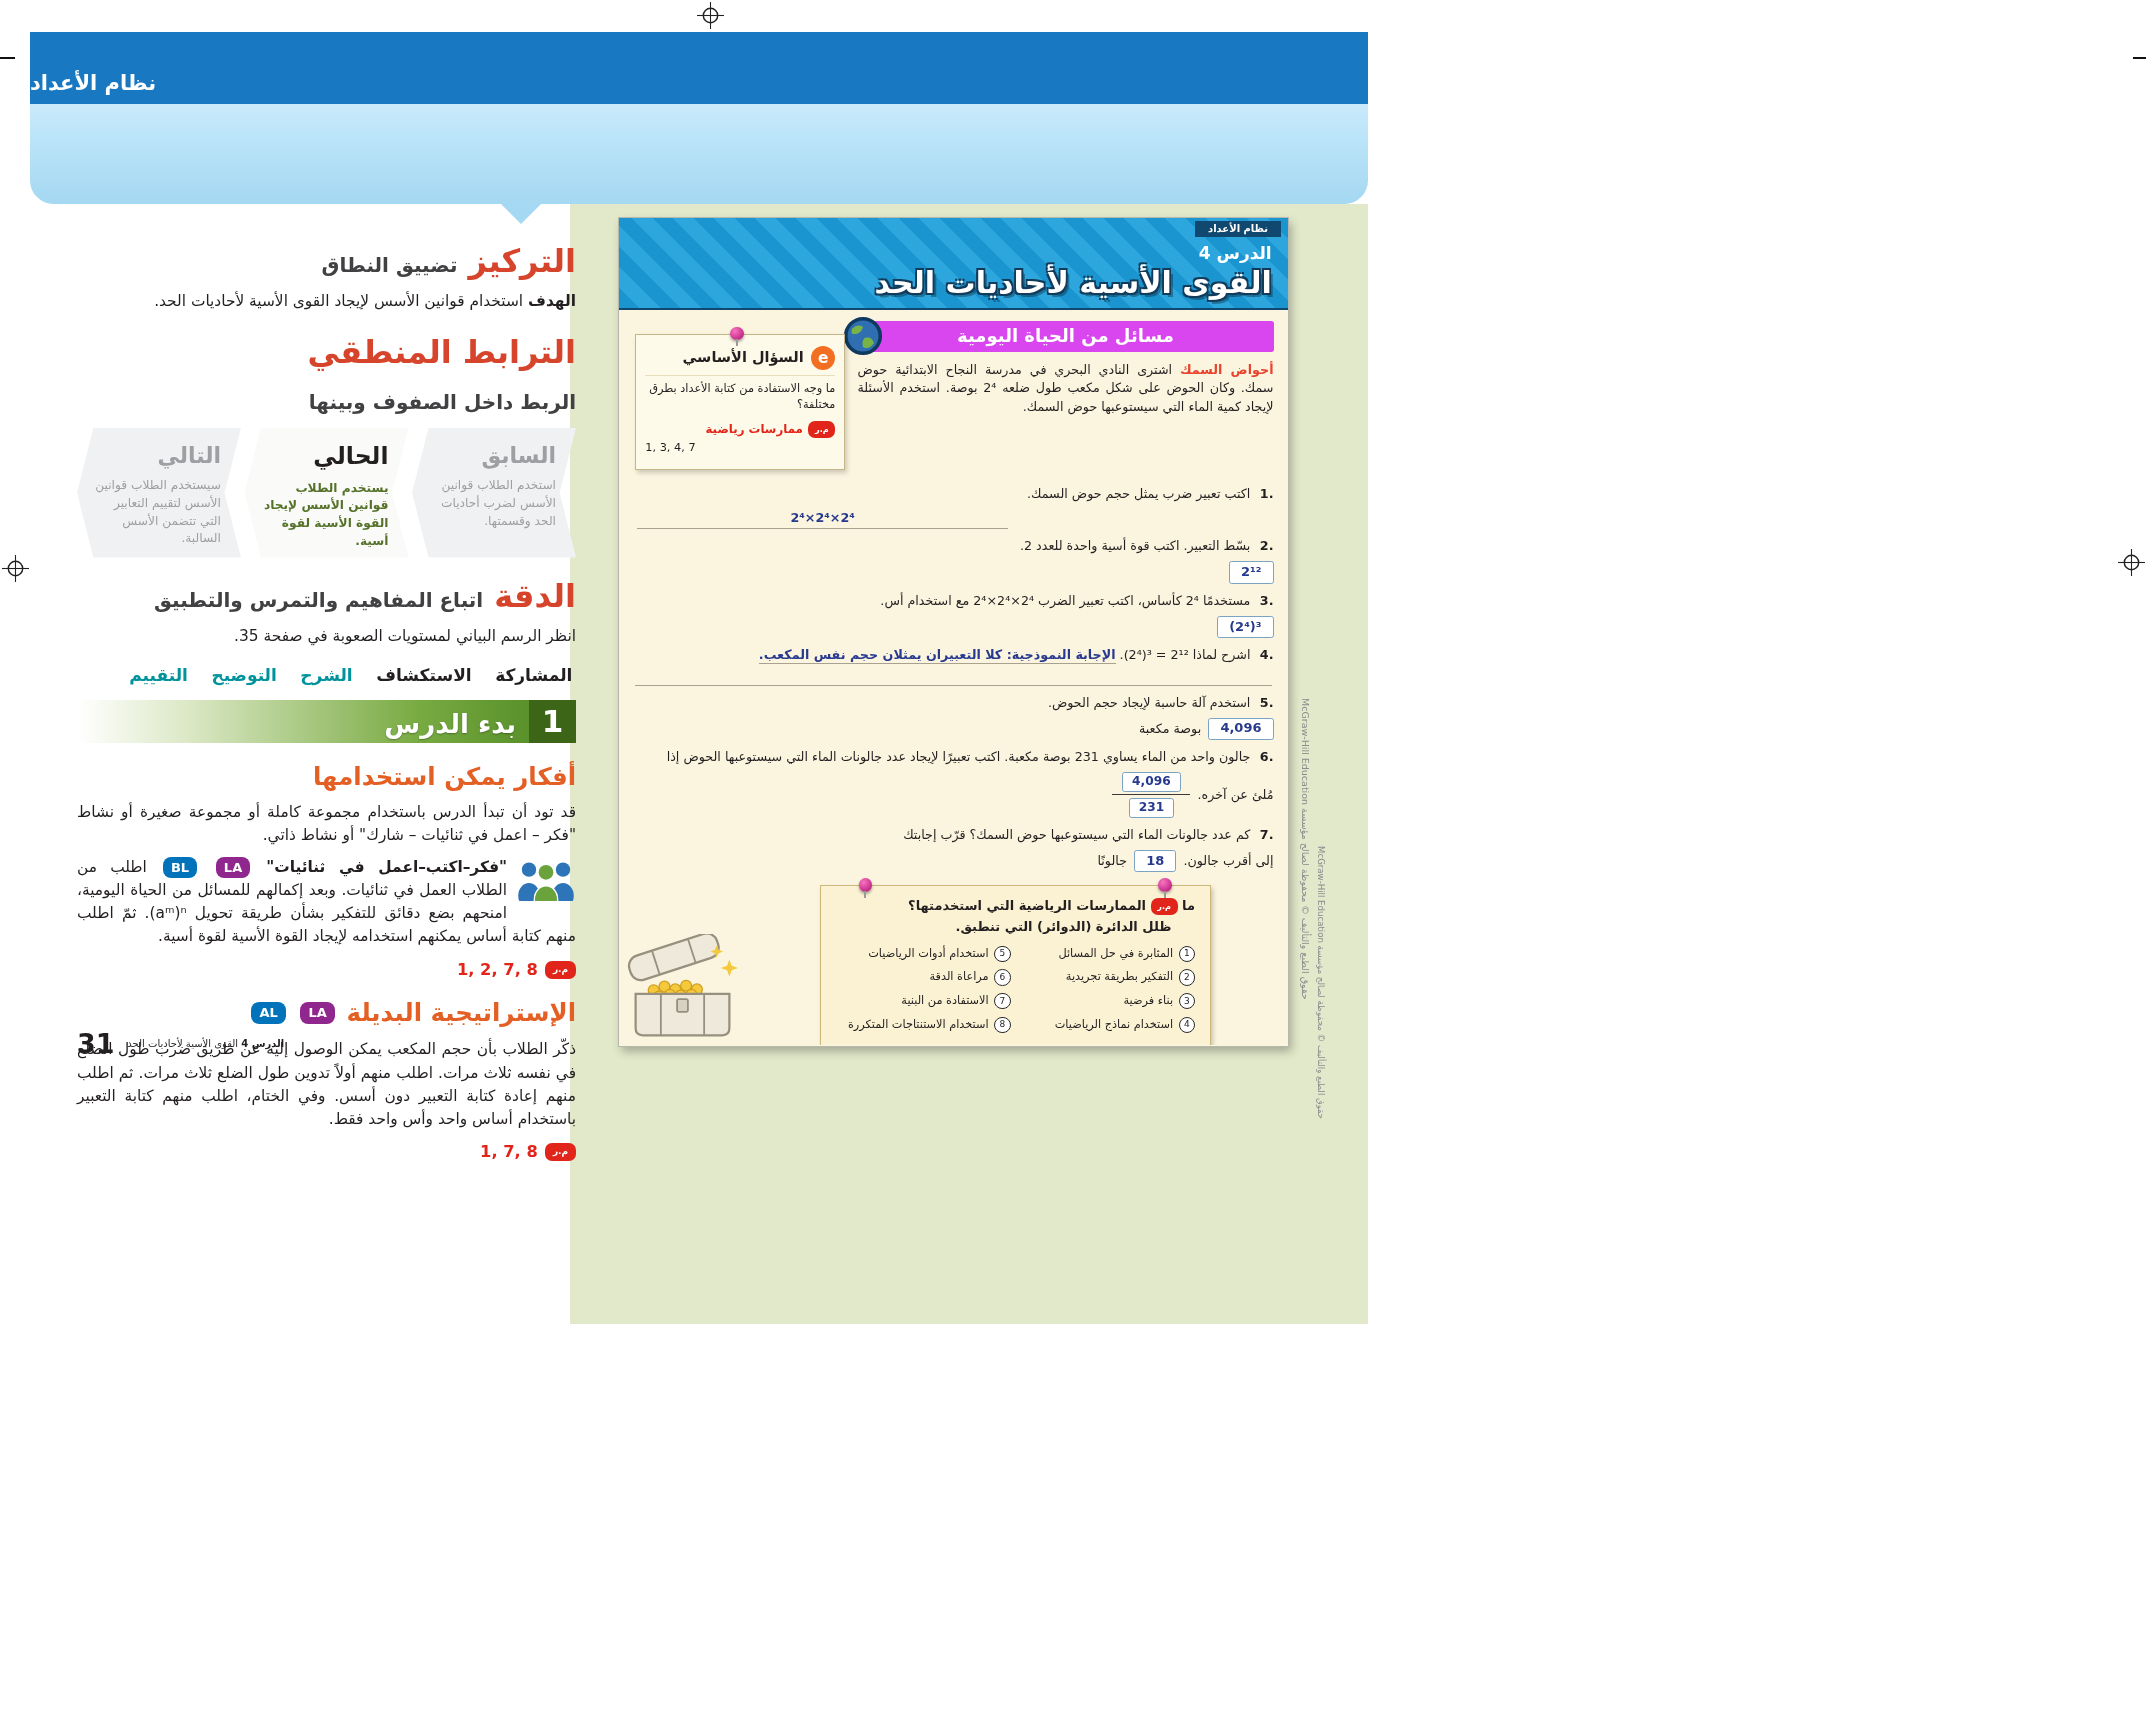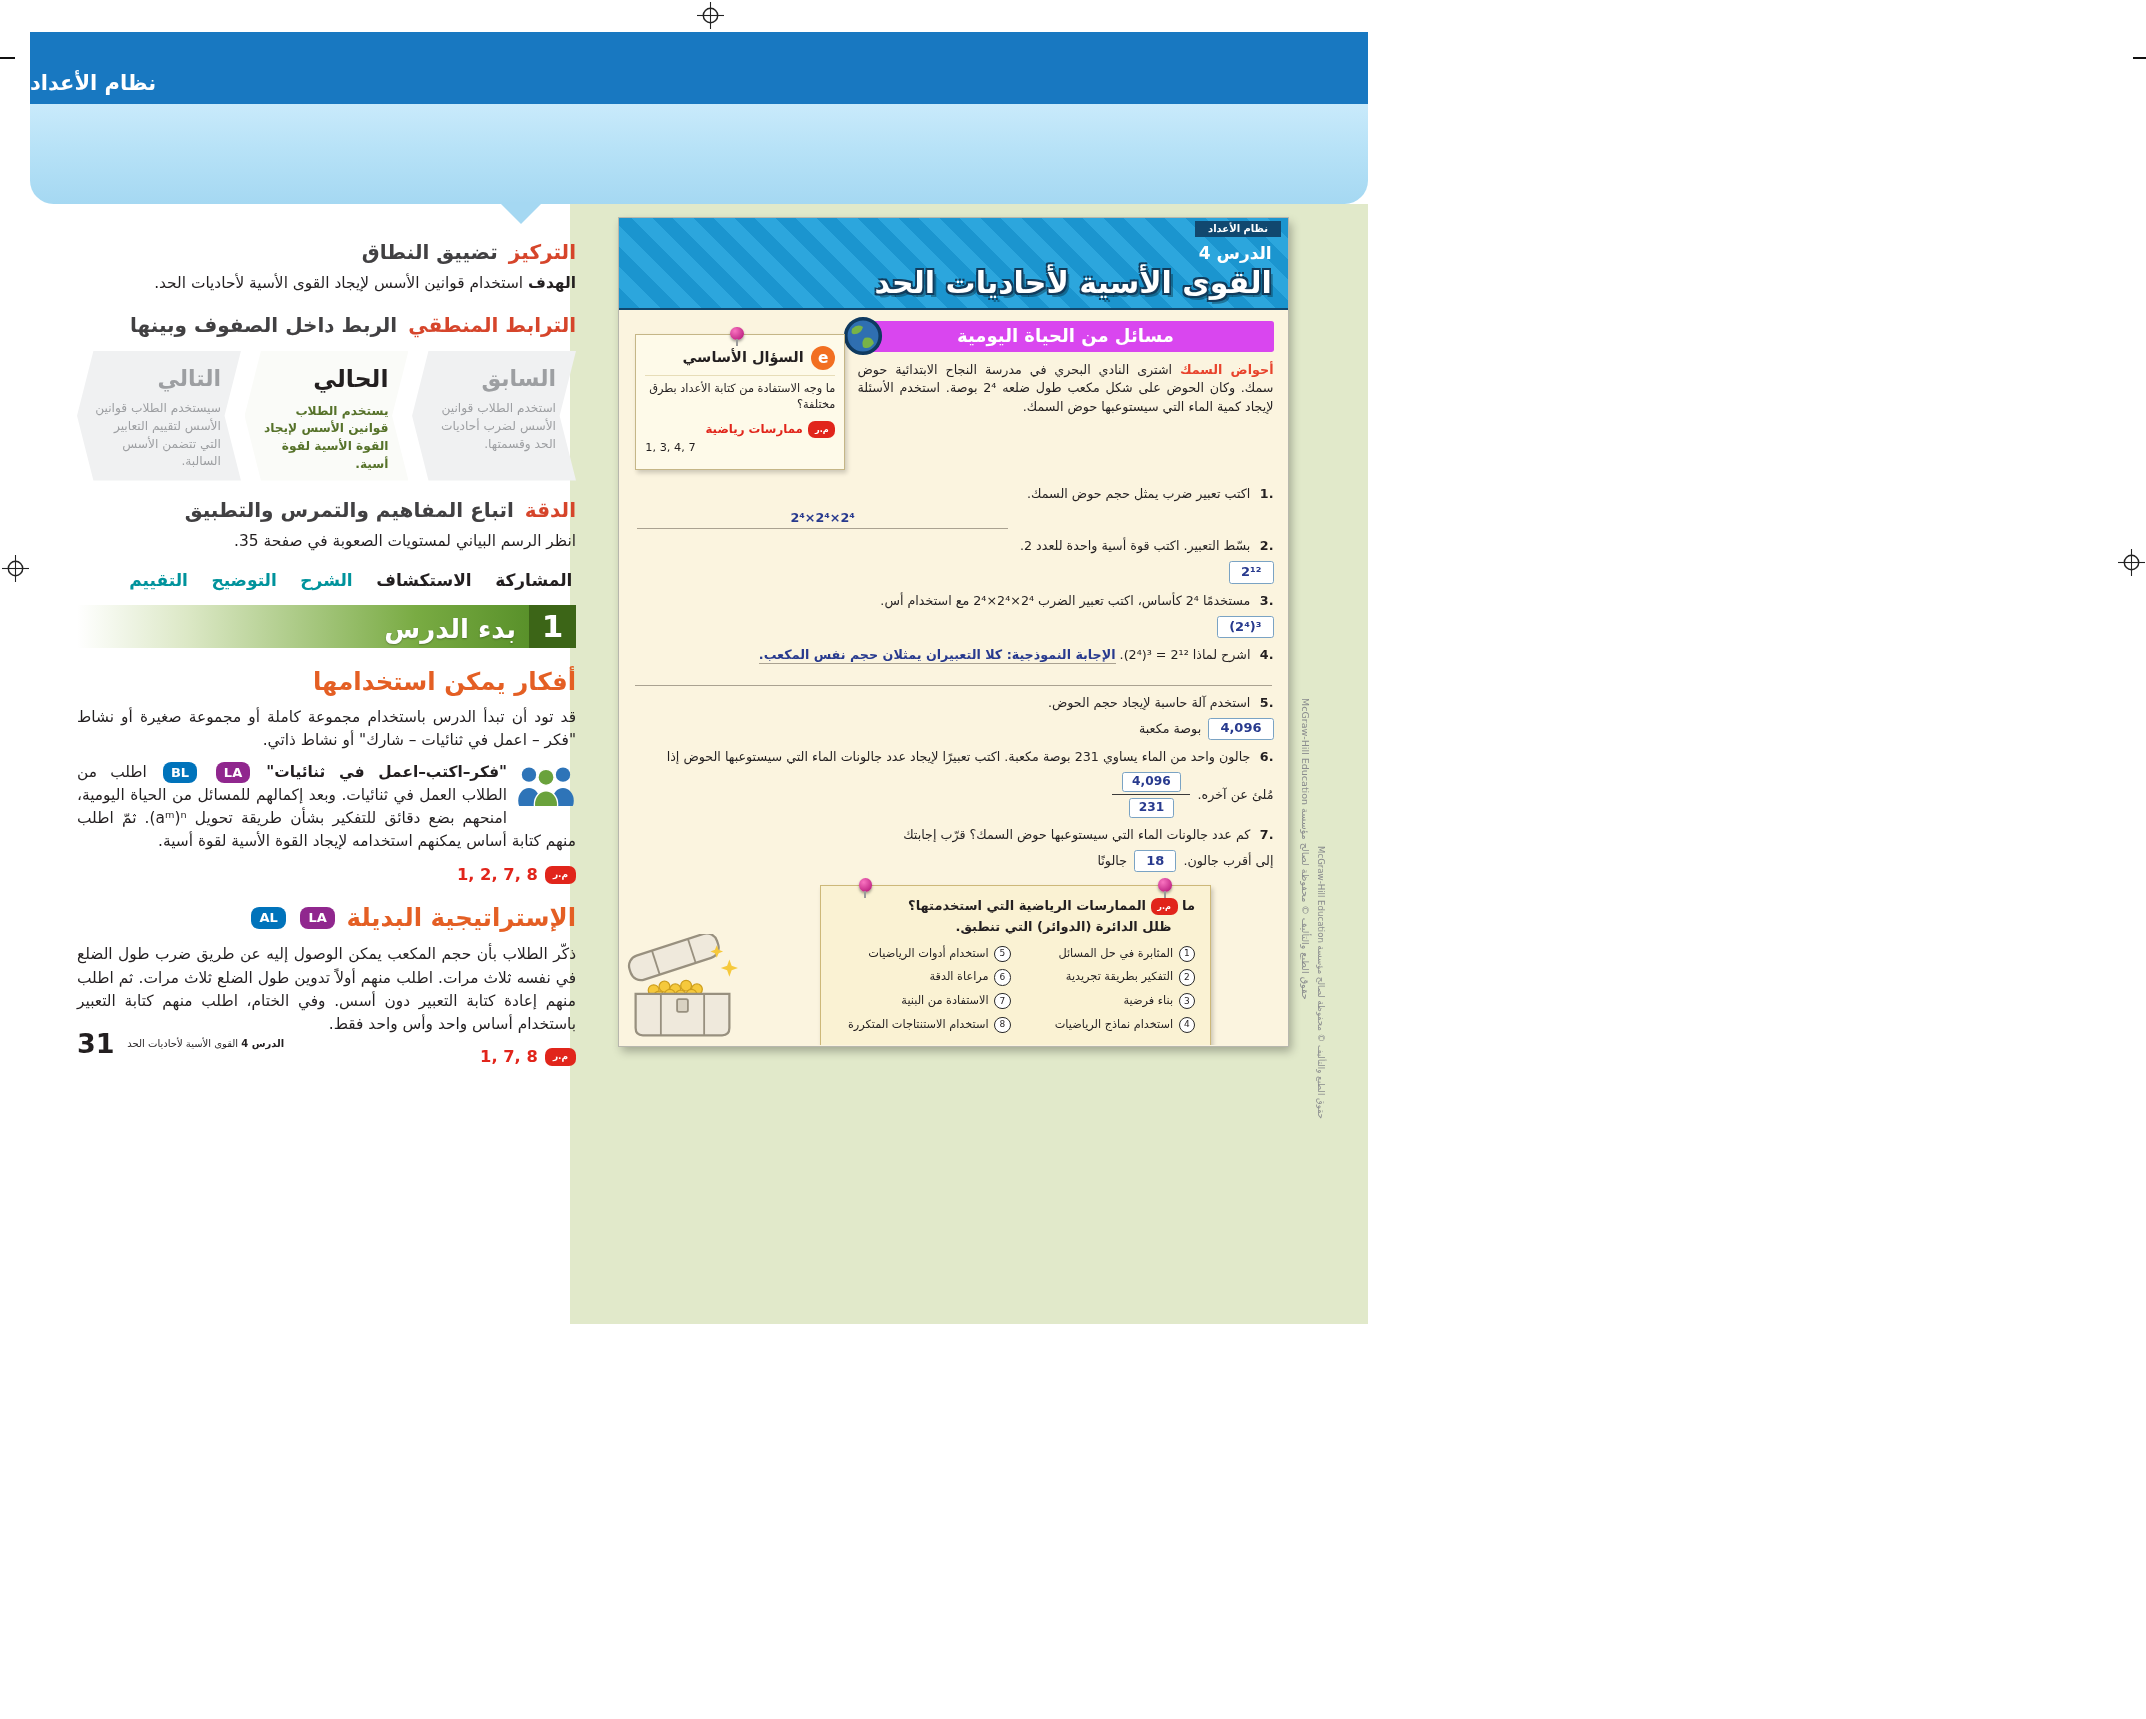"التركيز" .h-red { font-size: 20px -> 32px }
